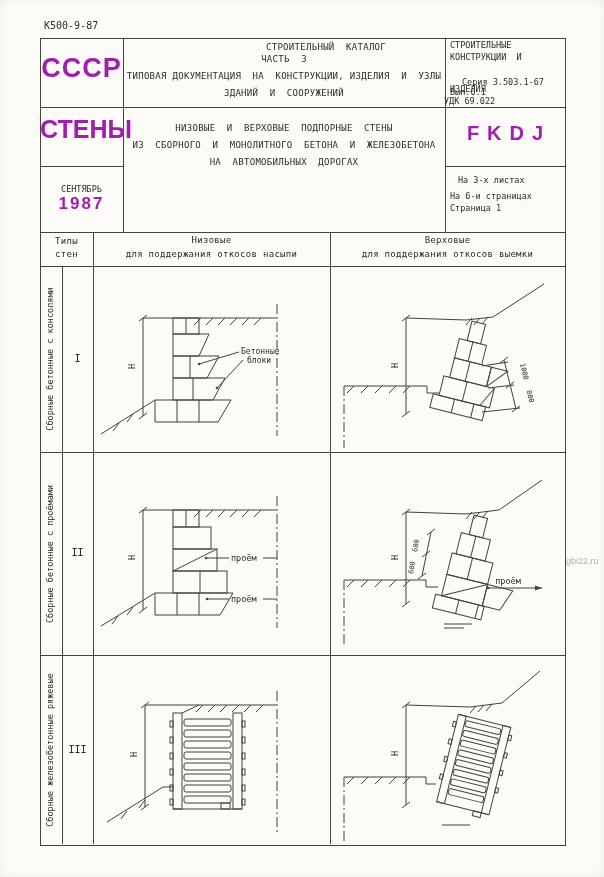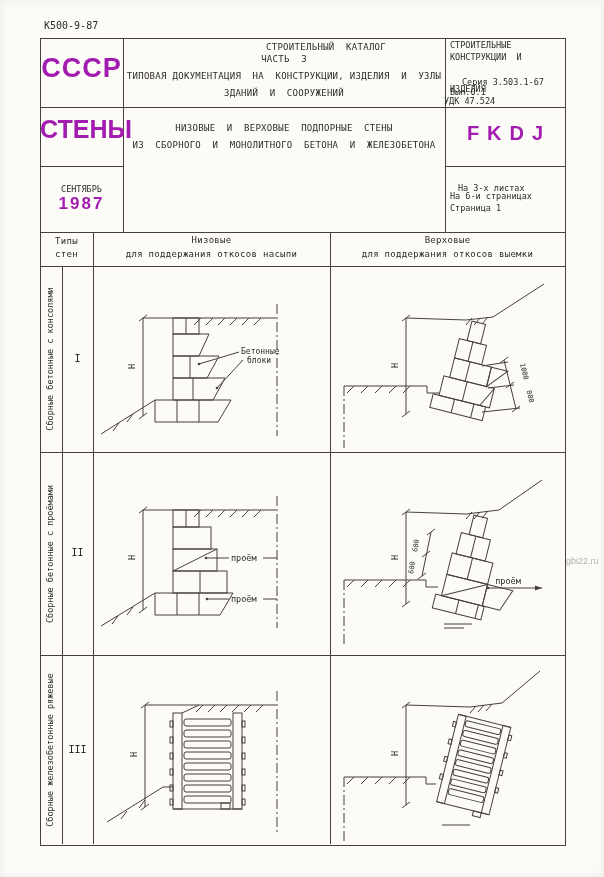"УДК 47.524" div.t { text: 47.524 -> 69.022 }
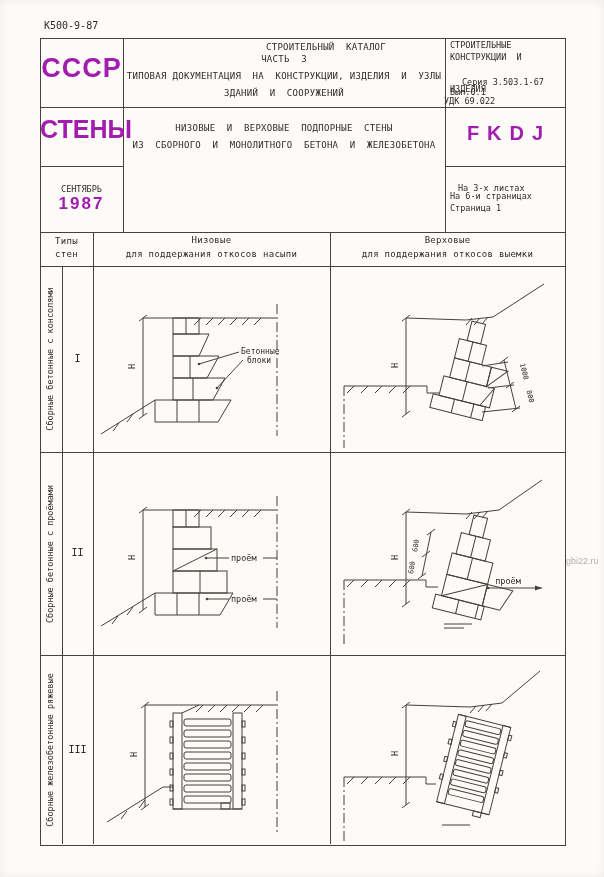"НА АВТОМОБИЛЬНЫХ ДОРОГАХ" div.t { html: none -> <div>НА АВТОМОБИЛЬНЫХ ДОРОГАХ</div> }
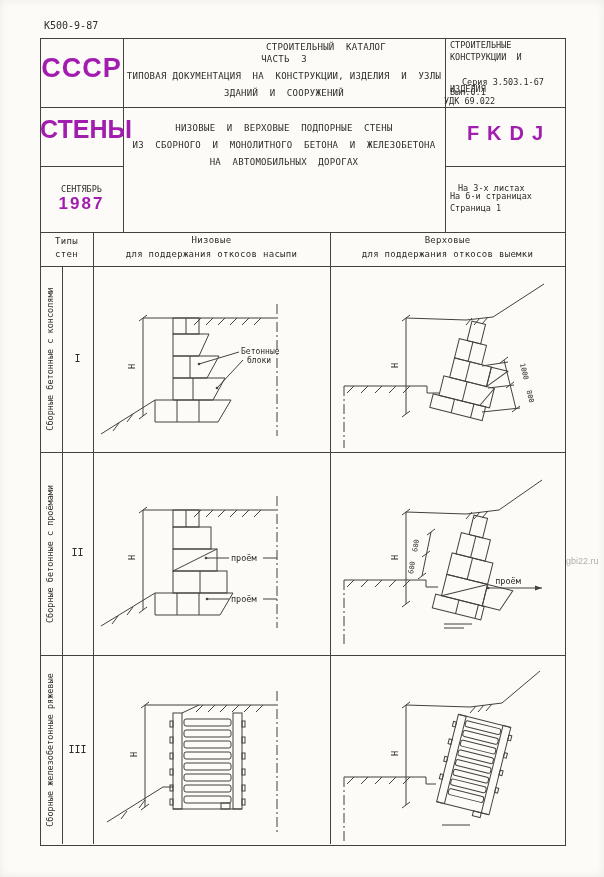"На 3-х листах" div.t { top: 184px -> 176px }
